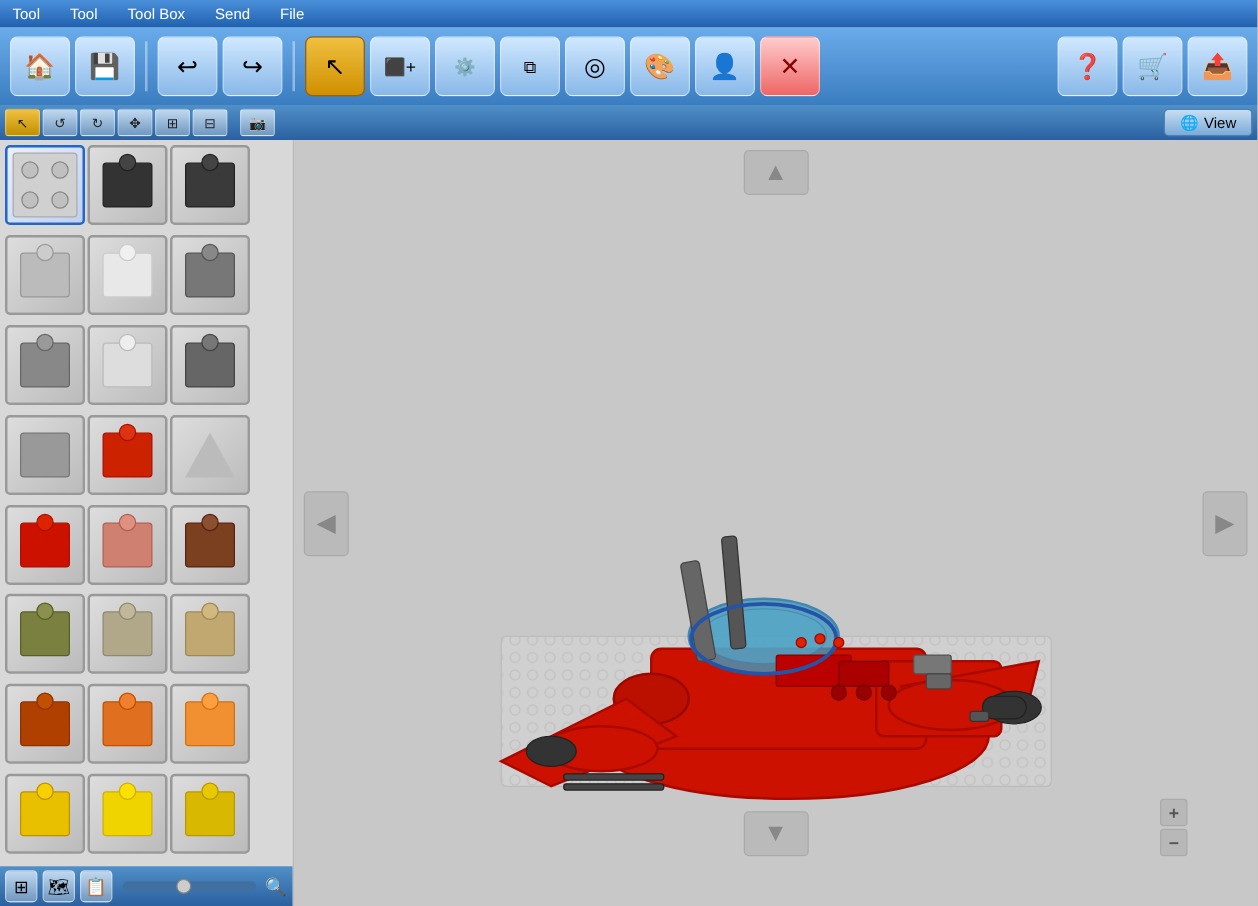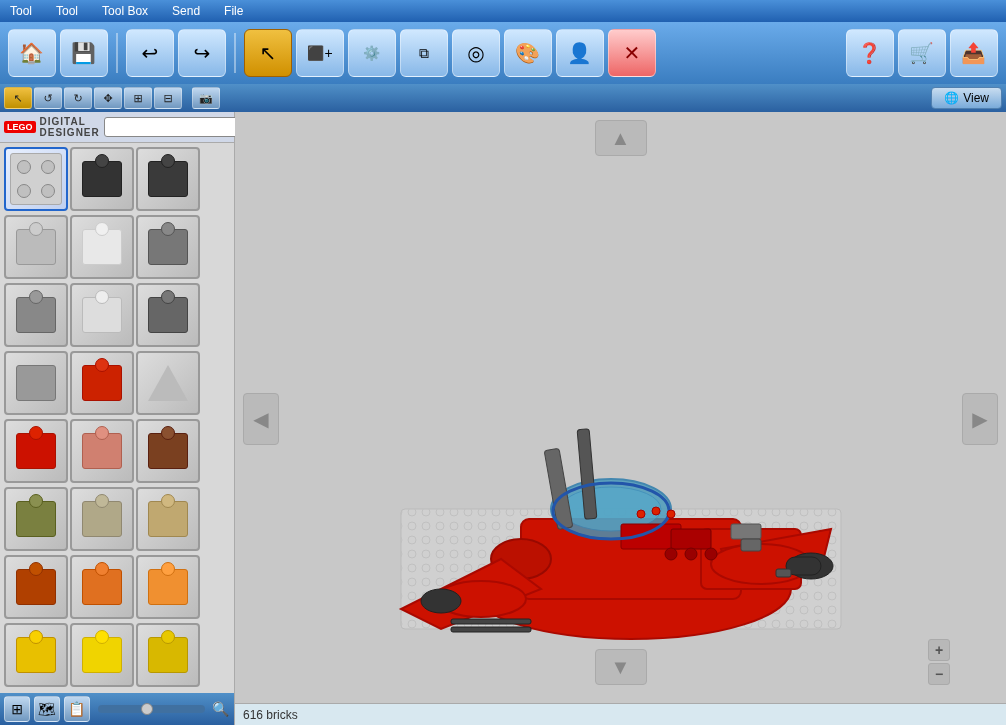"LEGO" div { html: <div> <span>LEGO</span> <span>DIGITAL DESIGNER</span> <input> <div>◀</div> </div> -> none }
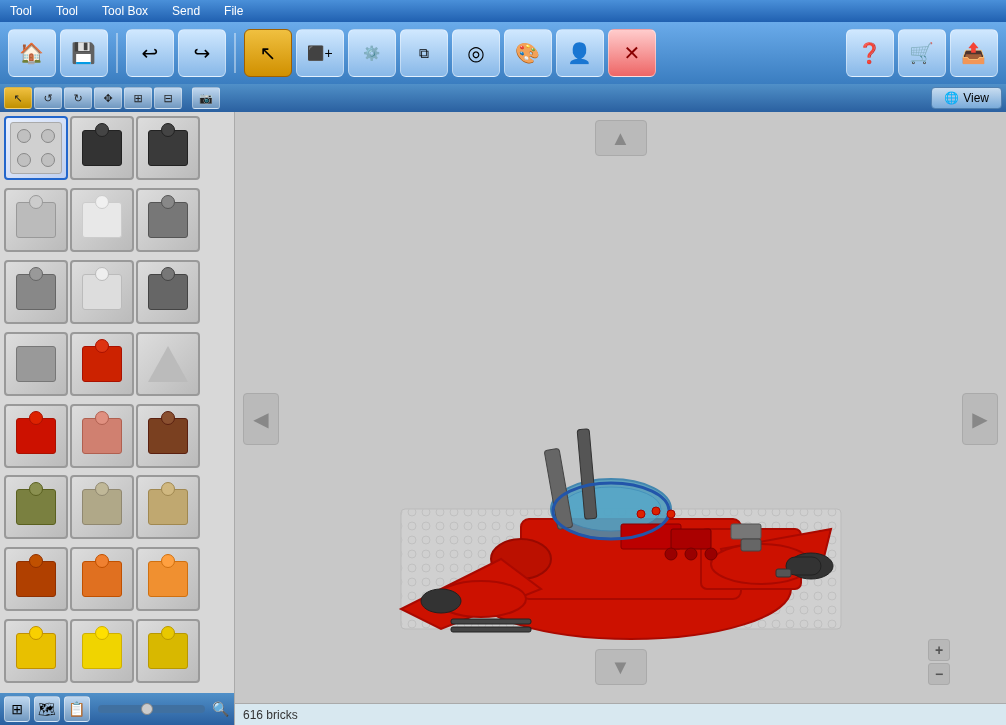"616 bricks" div { html: <div> <span>616 bricks</span> </div> -> none }
